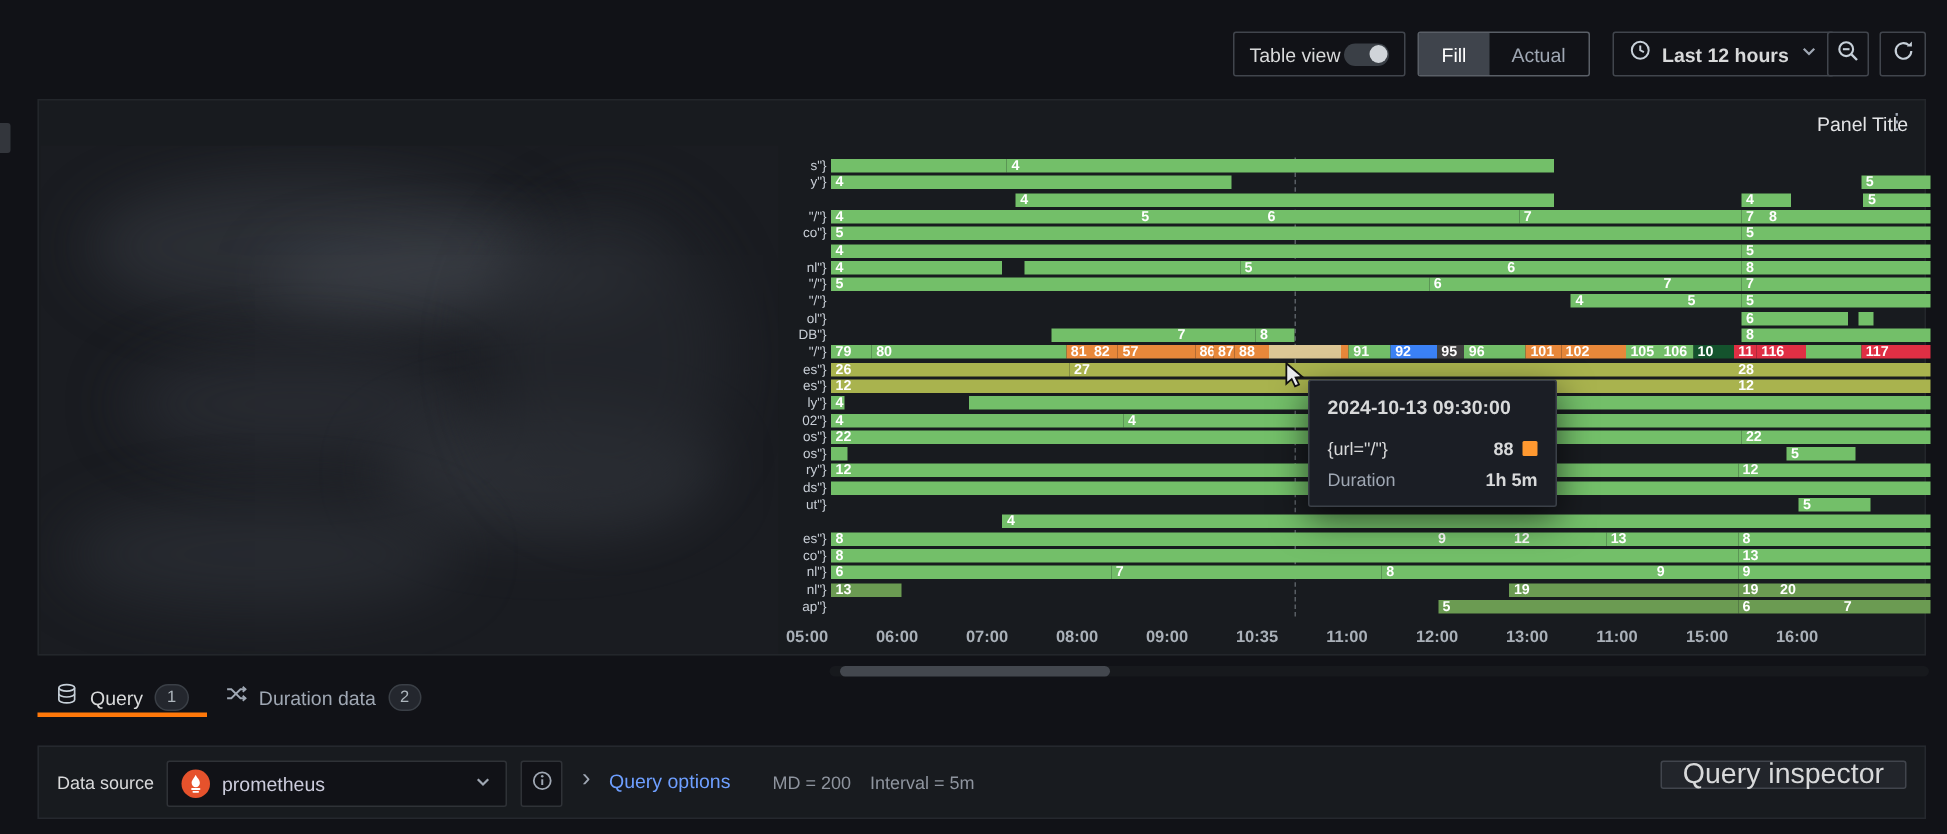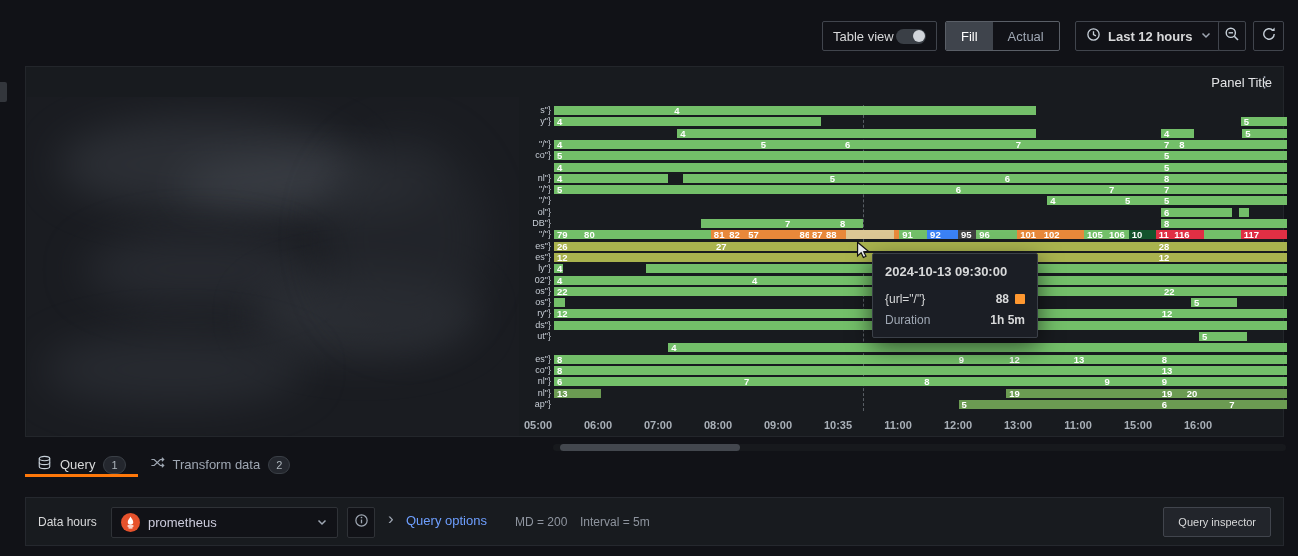"Transform data" span.tab-label { text: Transform -> Duration }
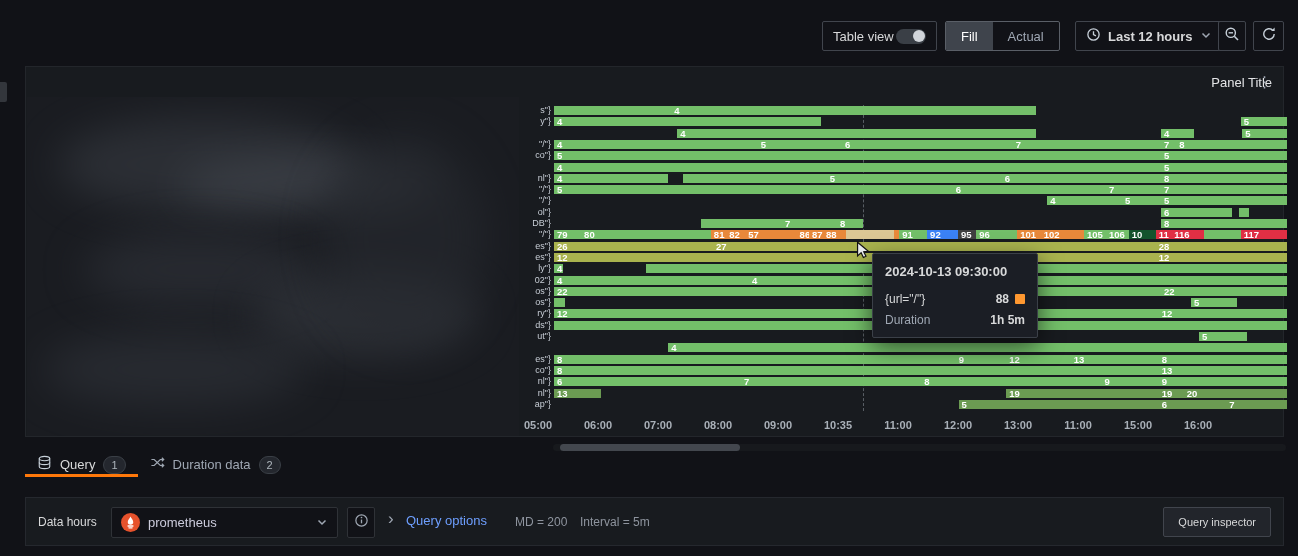"Data hours" span.ds-label { text: hours -> source }
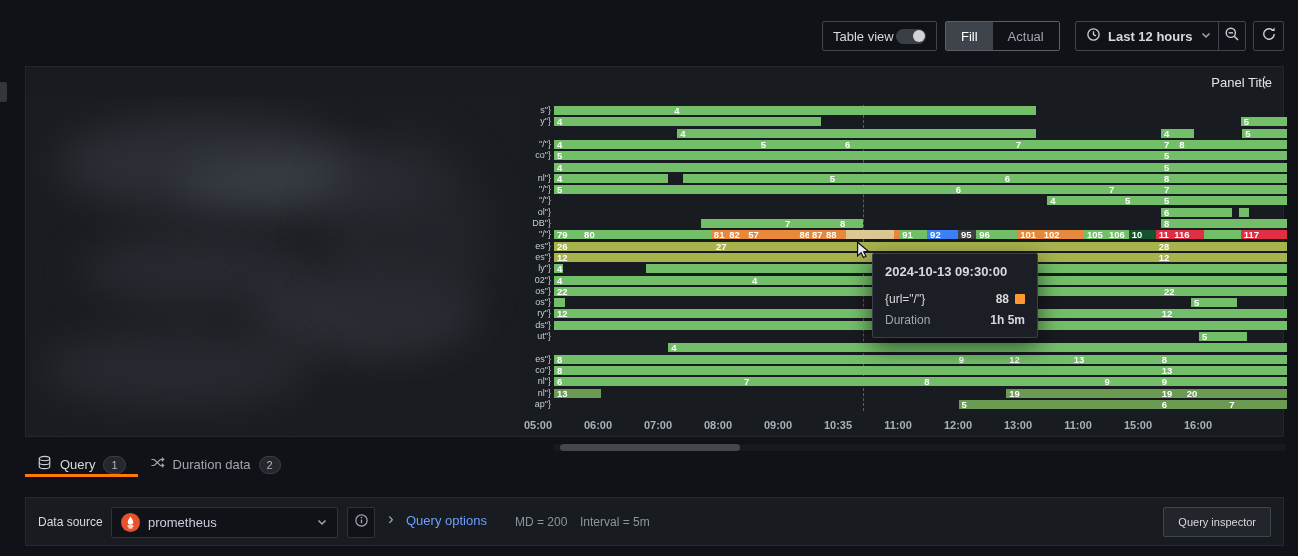"Query inspector" .inspector { font-size: 11px -> 19px; height: 30px -> 19px }
